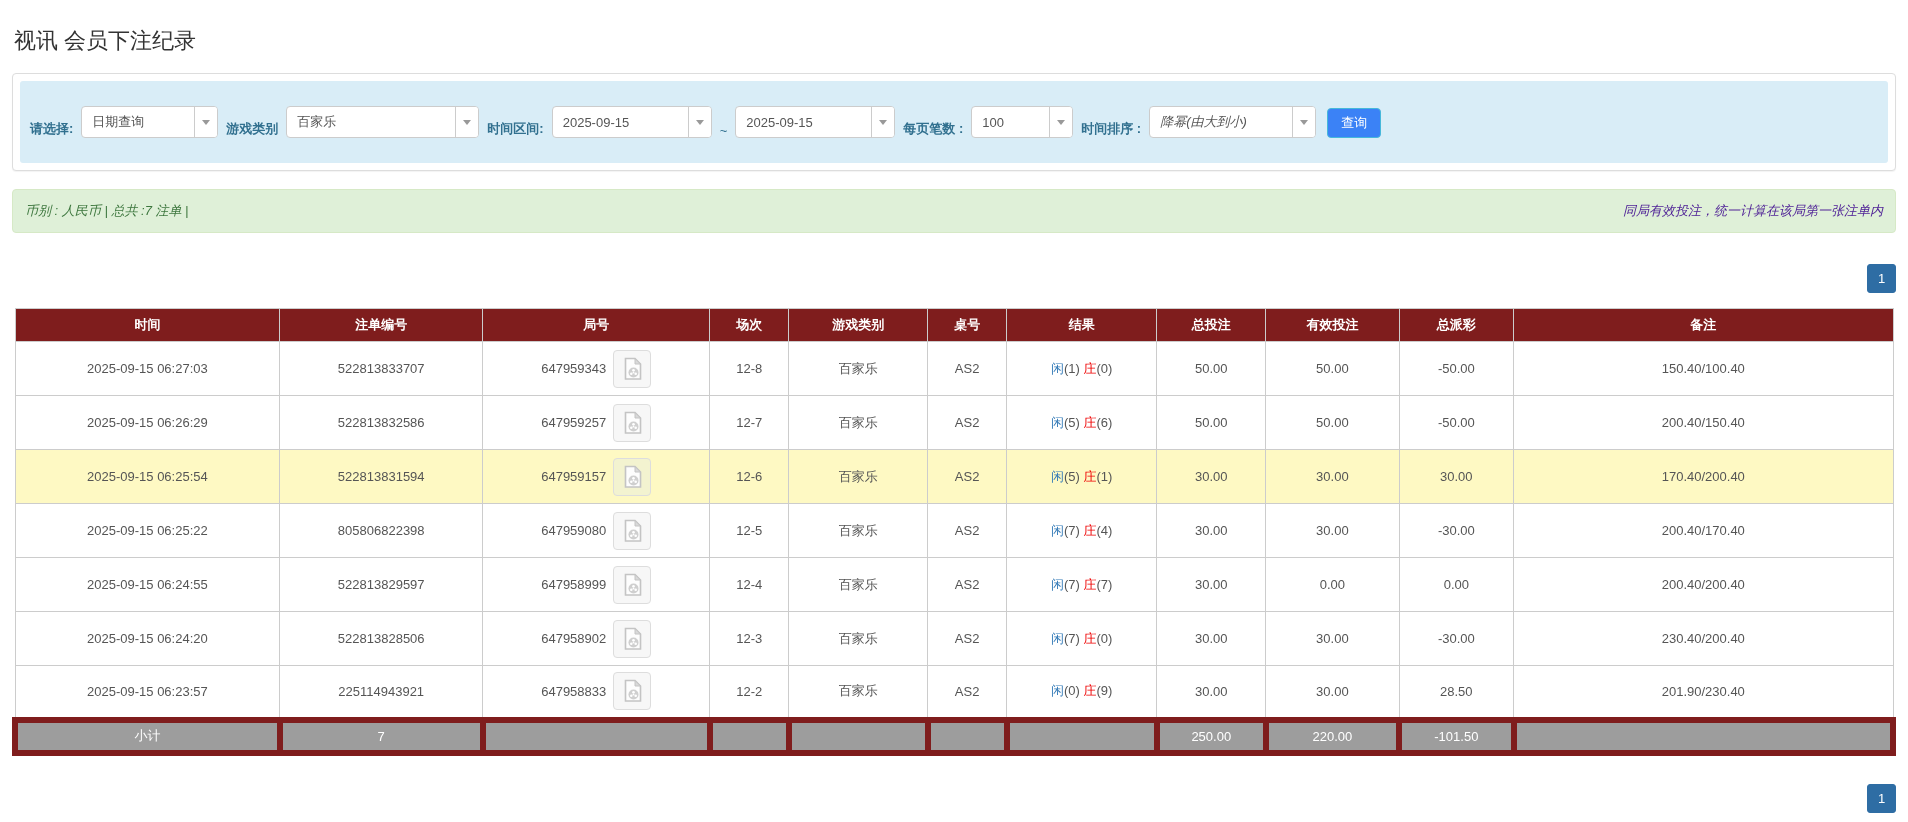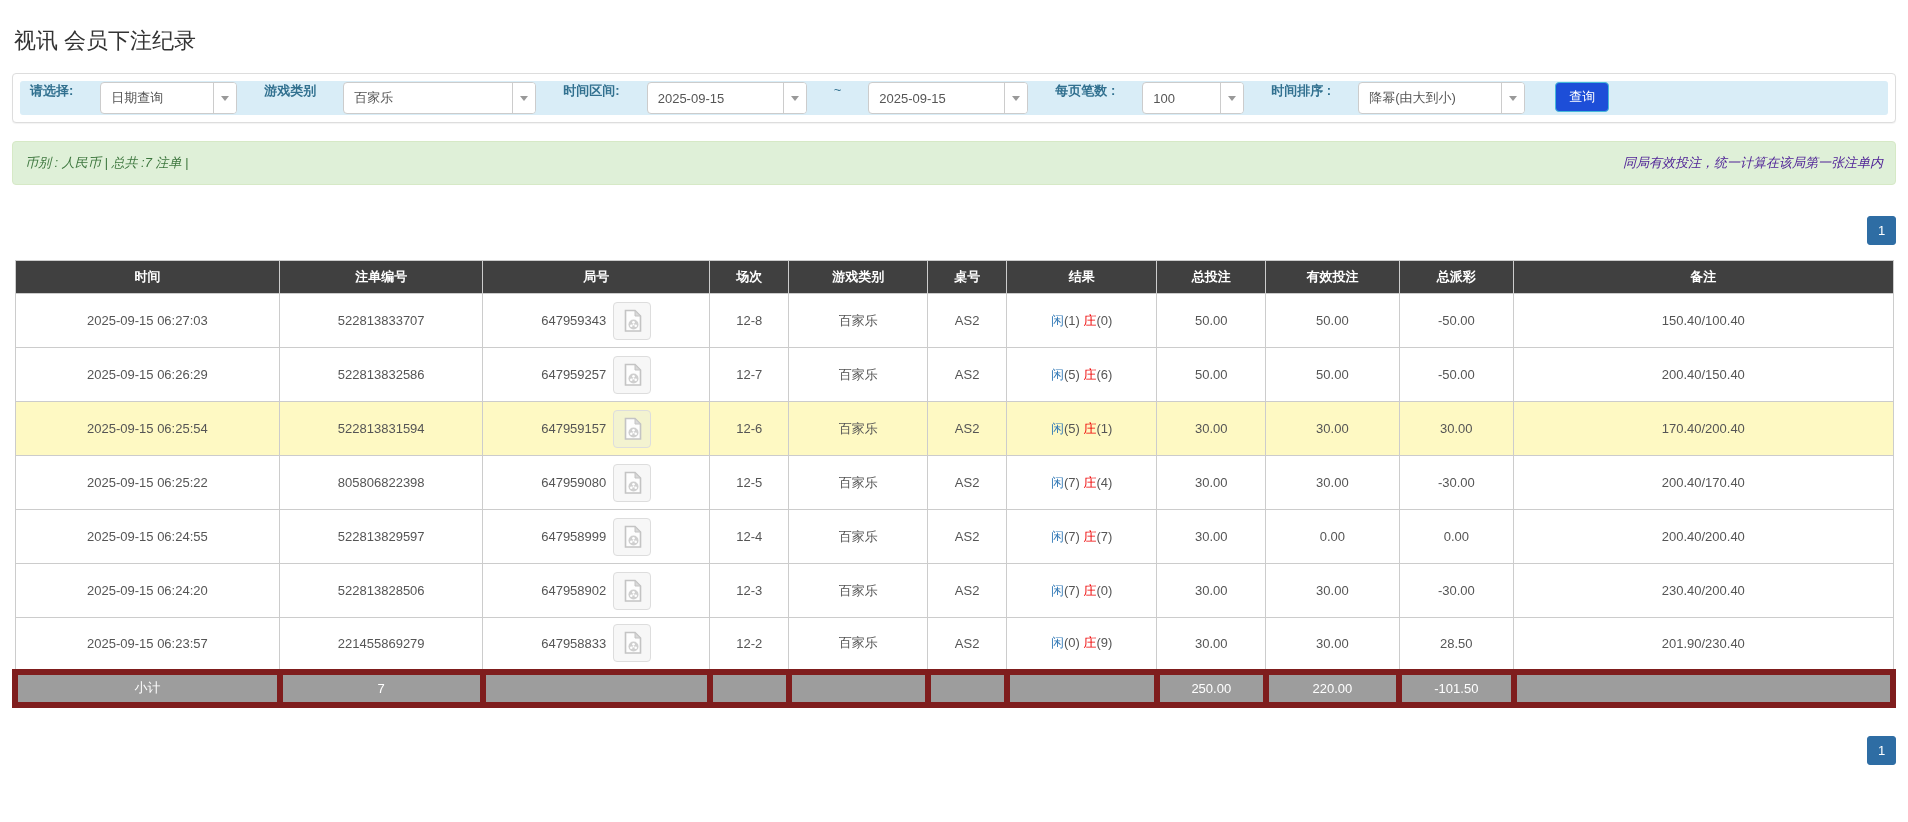"请选择:" .filter-bar { align-items: flex-start -> flex-end; gap: 27px -> 8px; padding: 1px 10px -> 25px 10px }
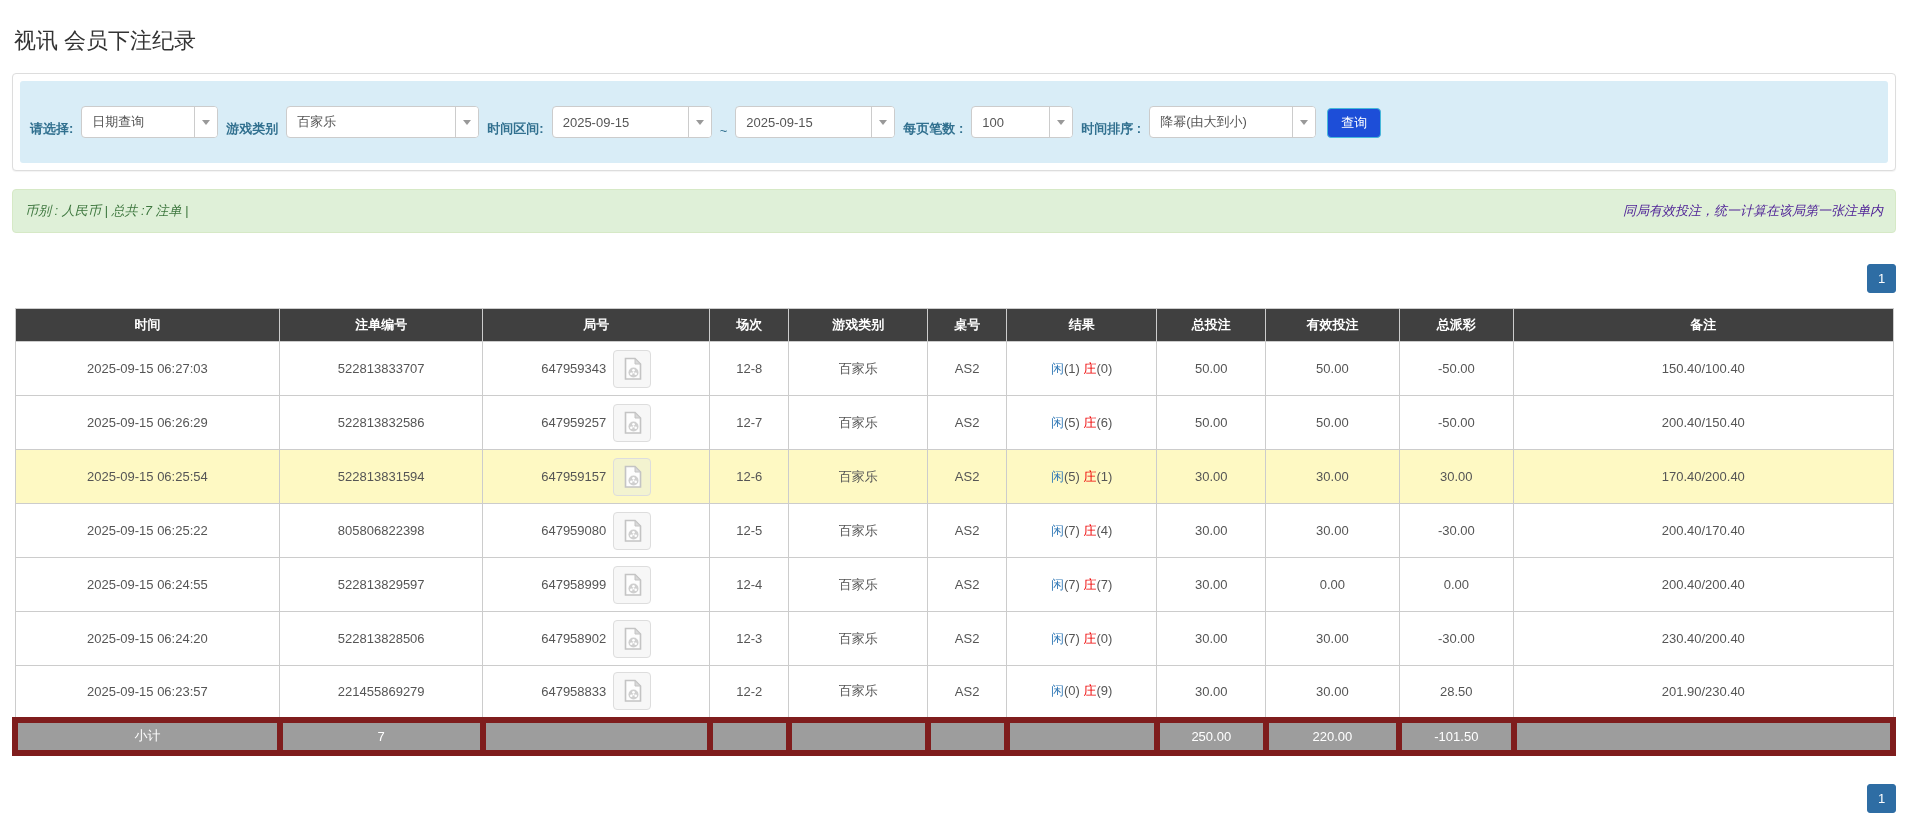"降幂(由大到小)" .w-sort .combo-text { font-style: none -> italic }
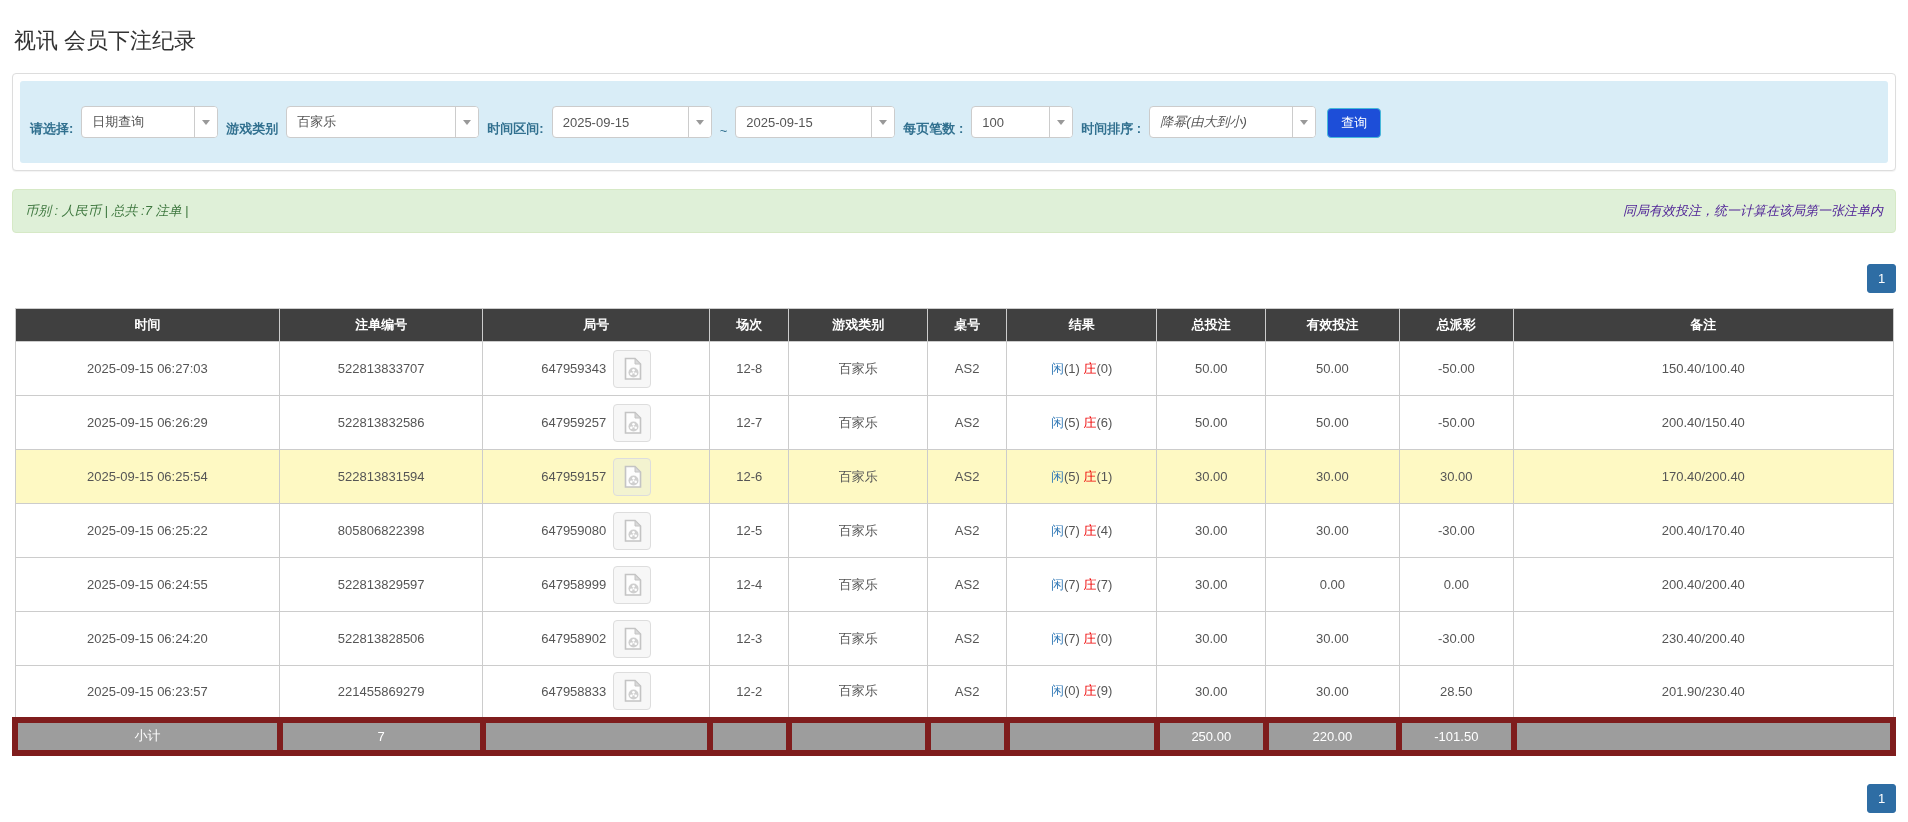"查询" .search-btn { background: #1d4ed8 -> #3b82f6 }
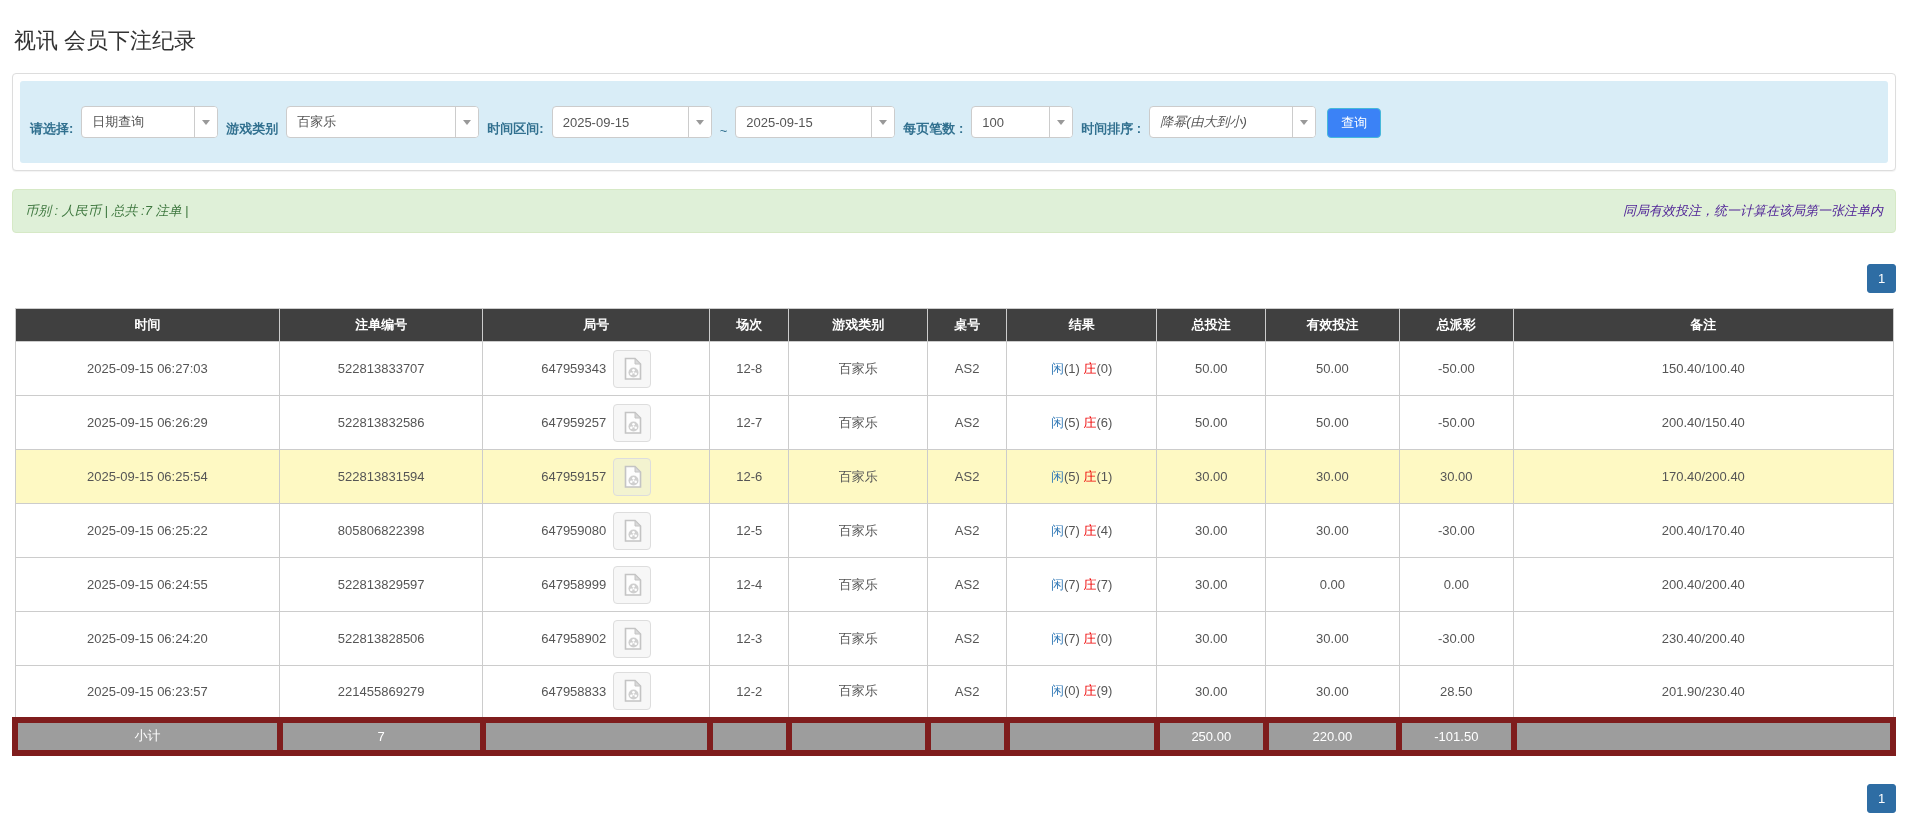"时间" table.records thead th { background: #404040 -> #7f1d1d }
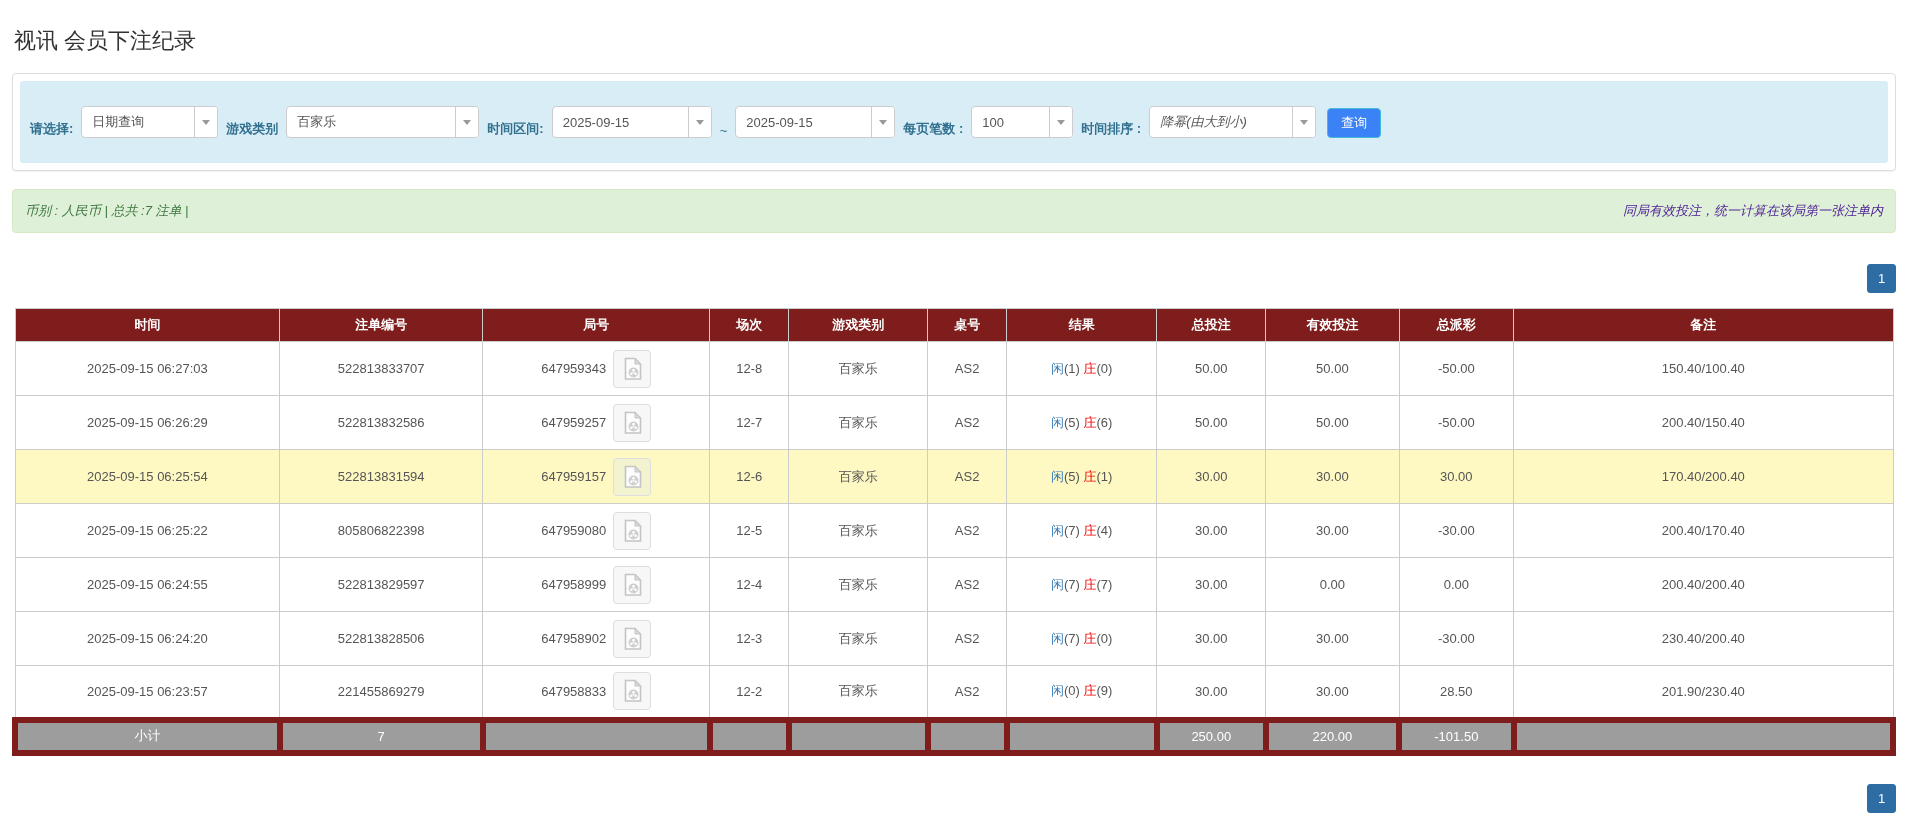"221455869279" td { text: 221455869279 -> 225114943921 }
